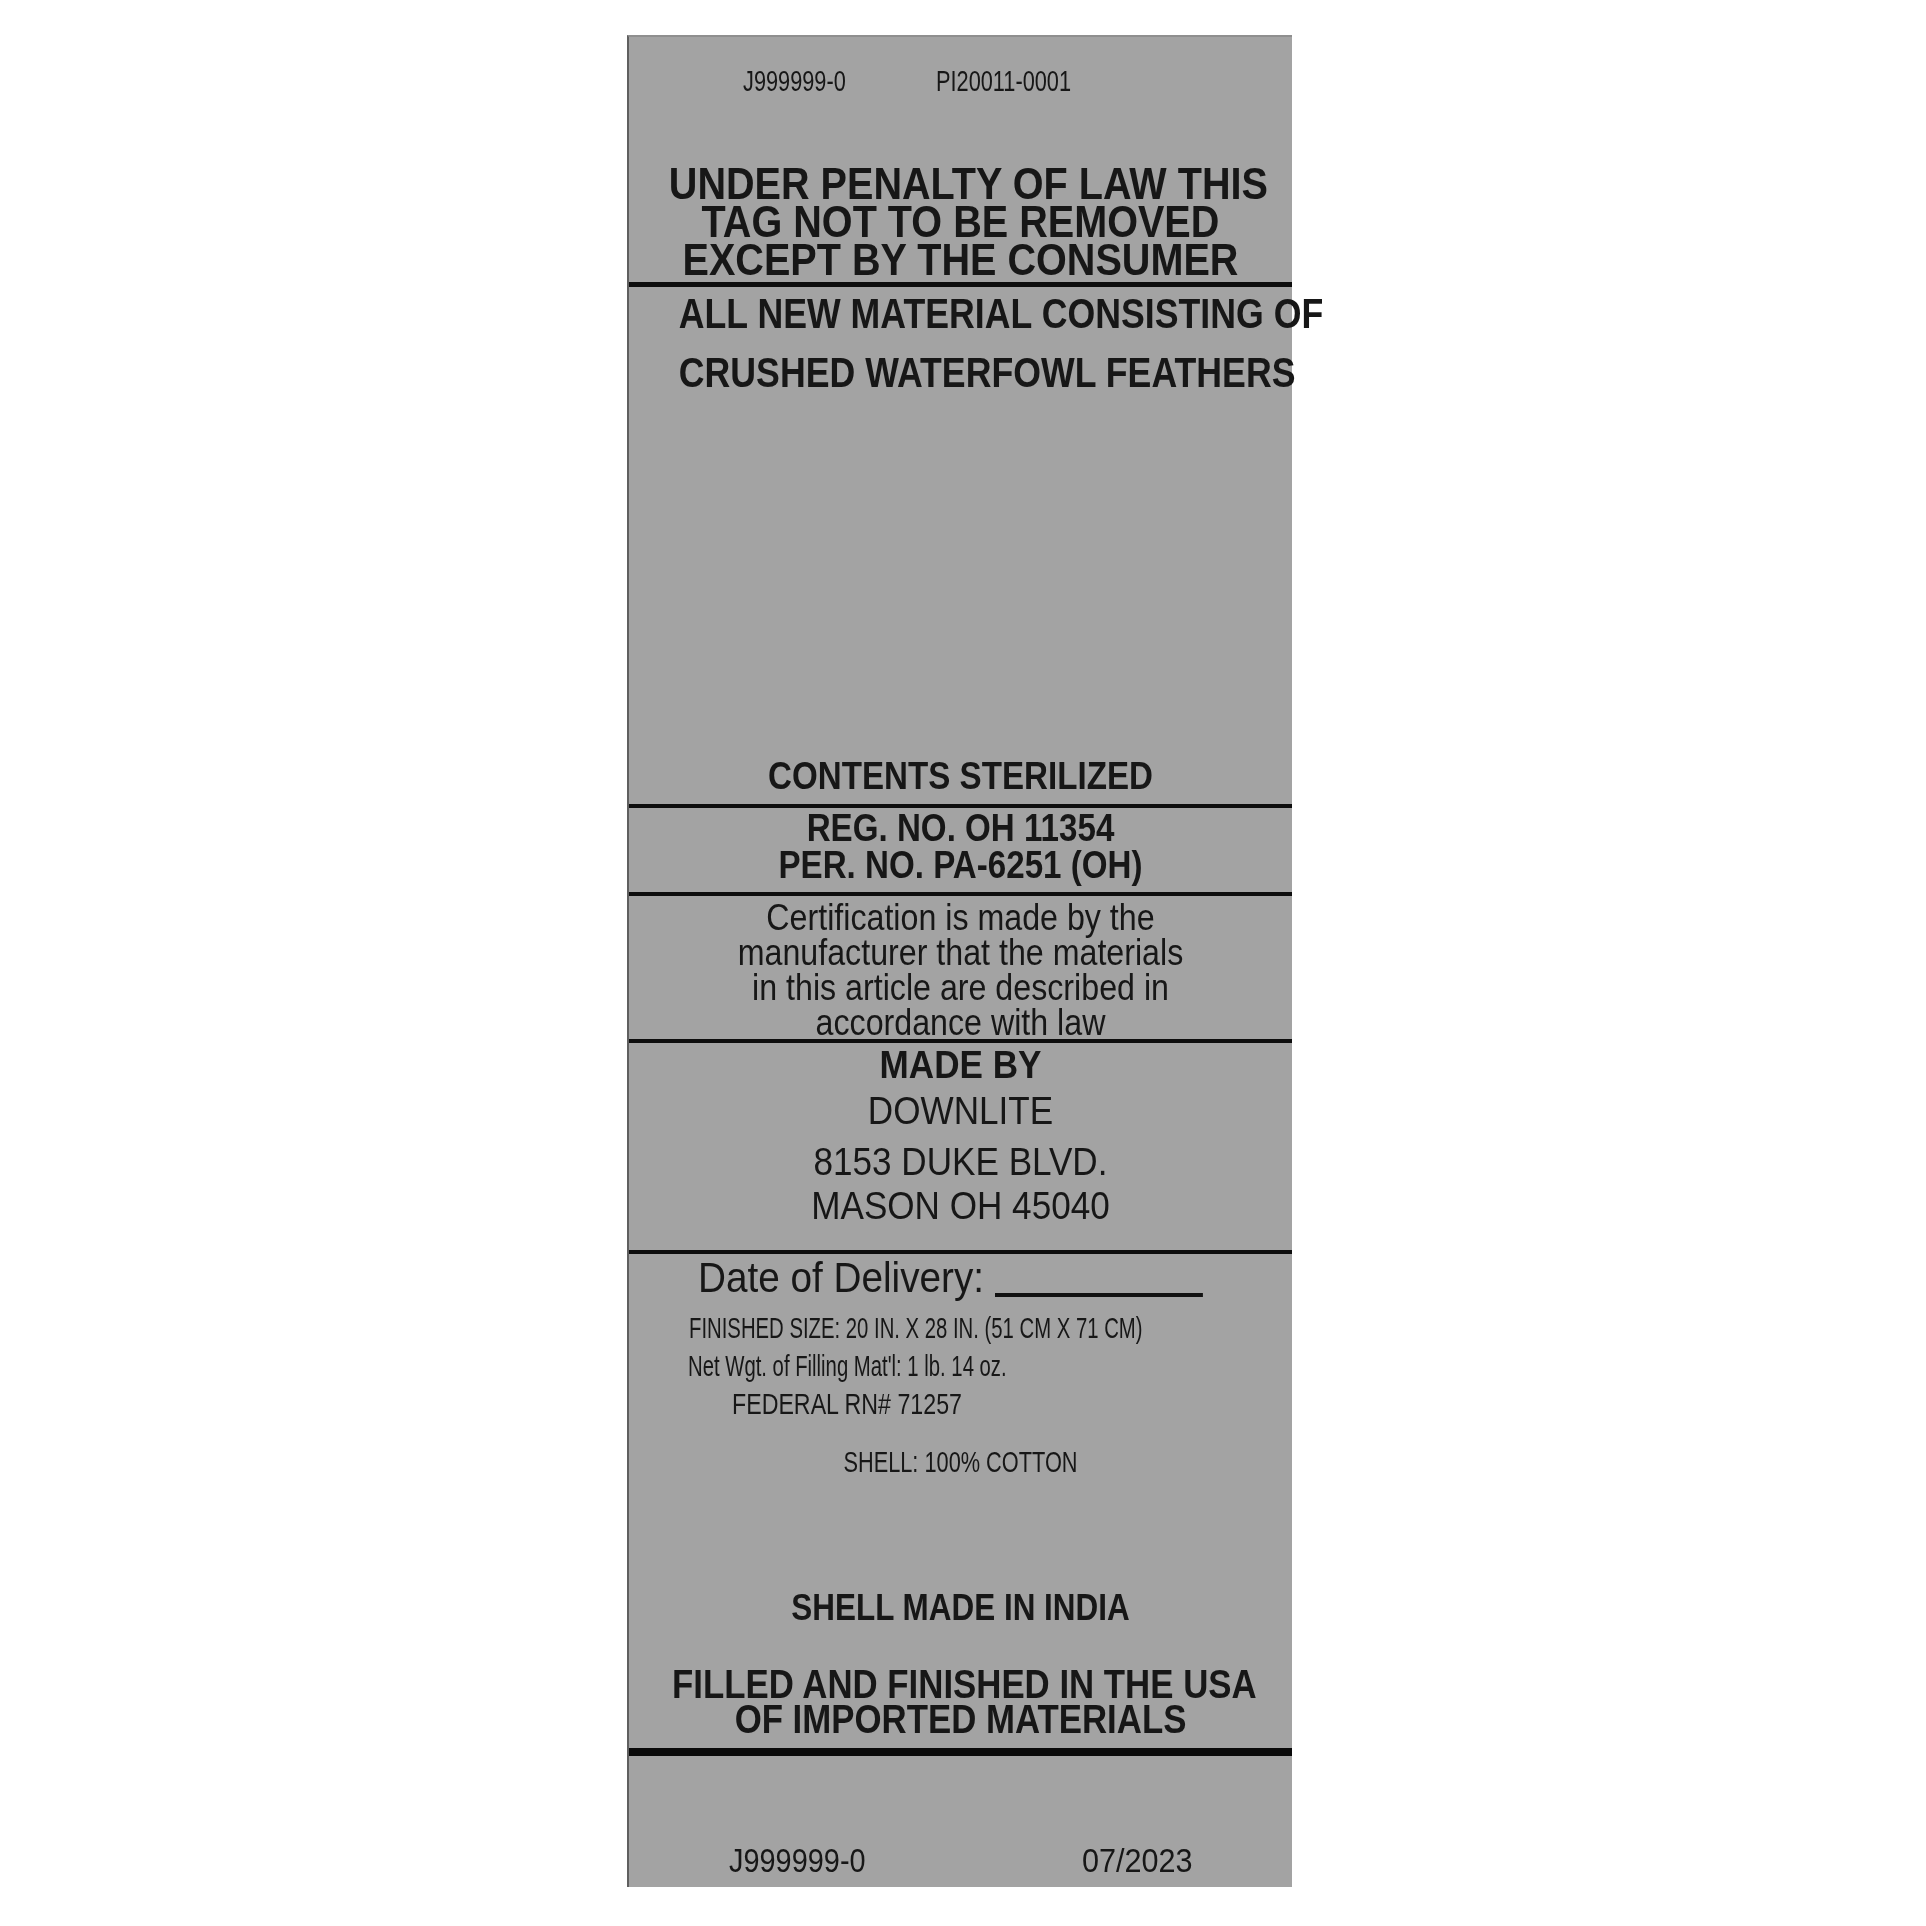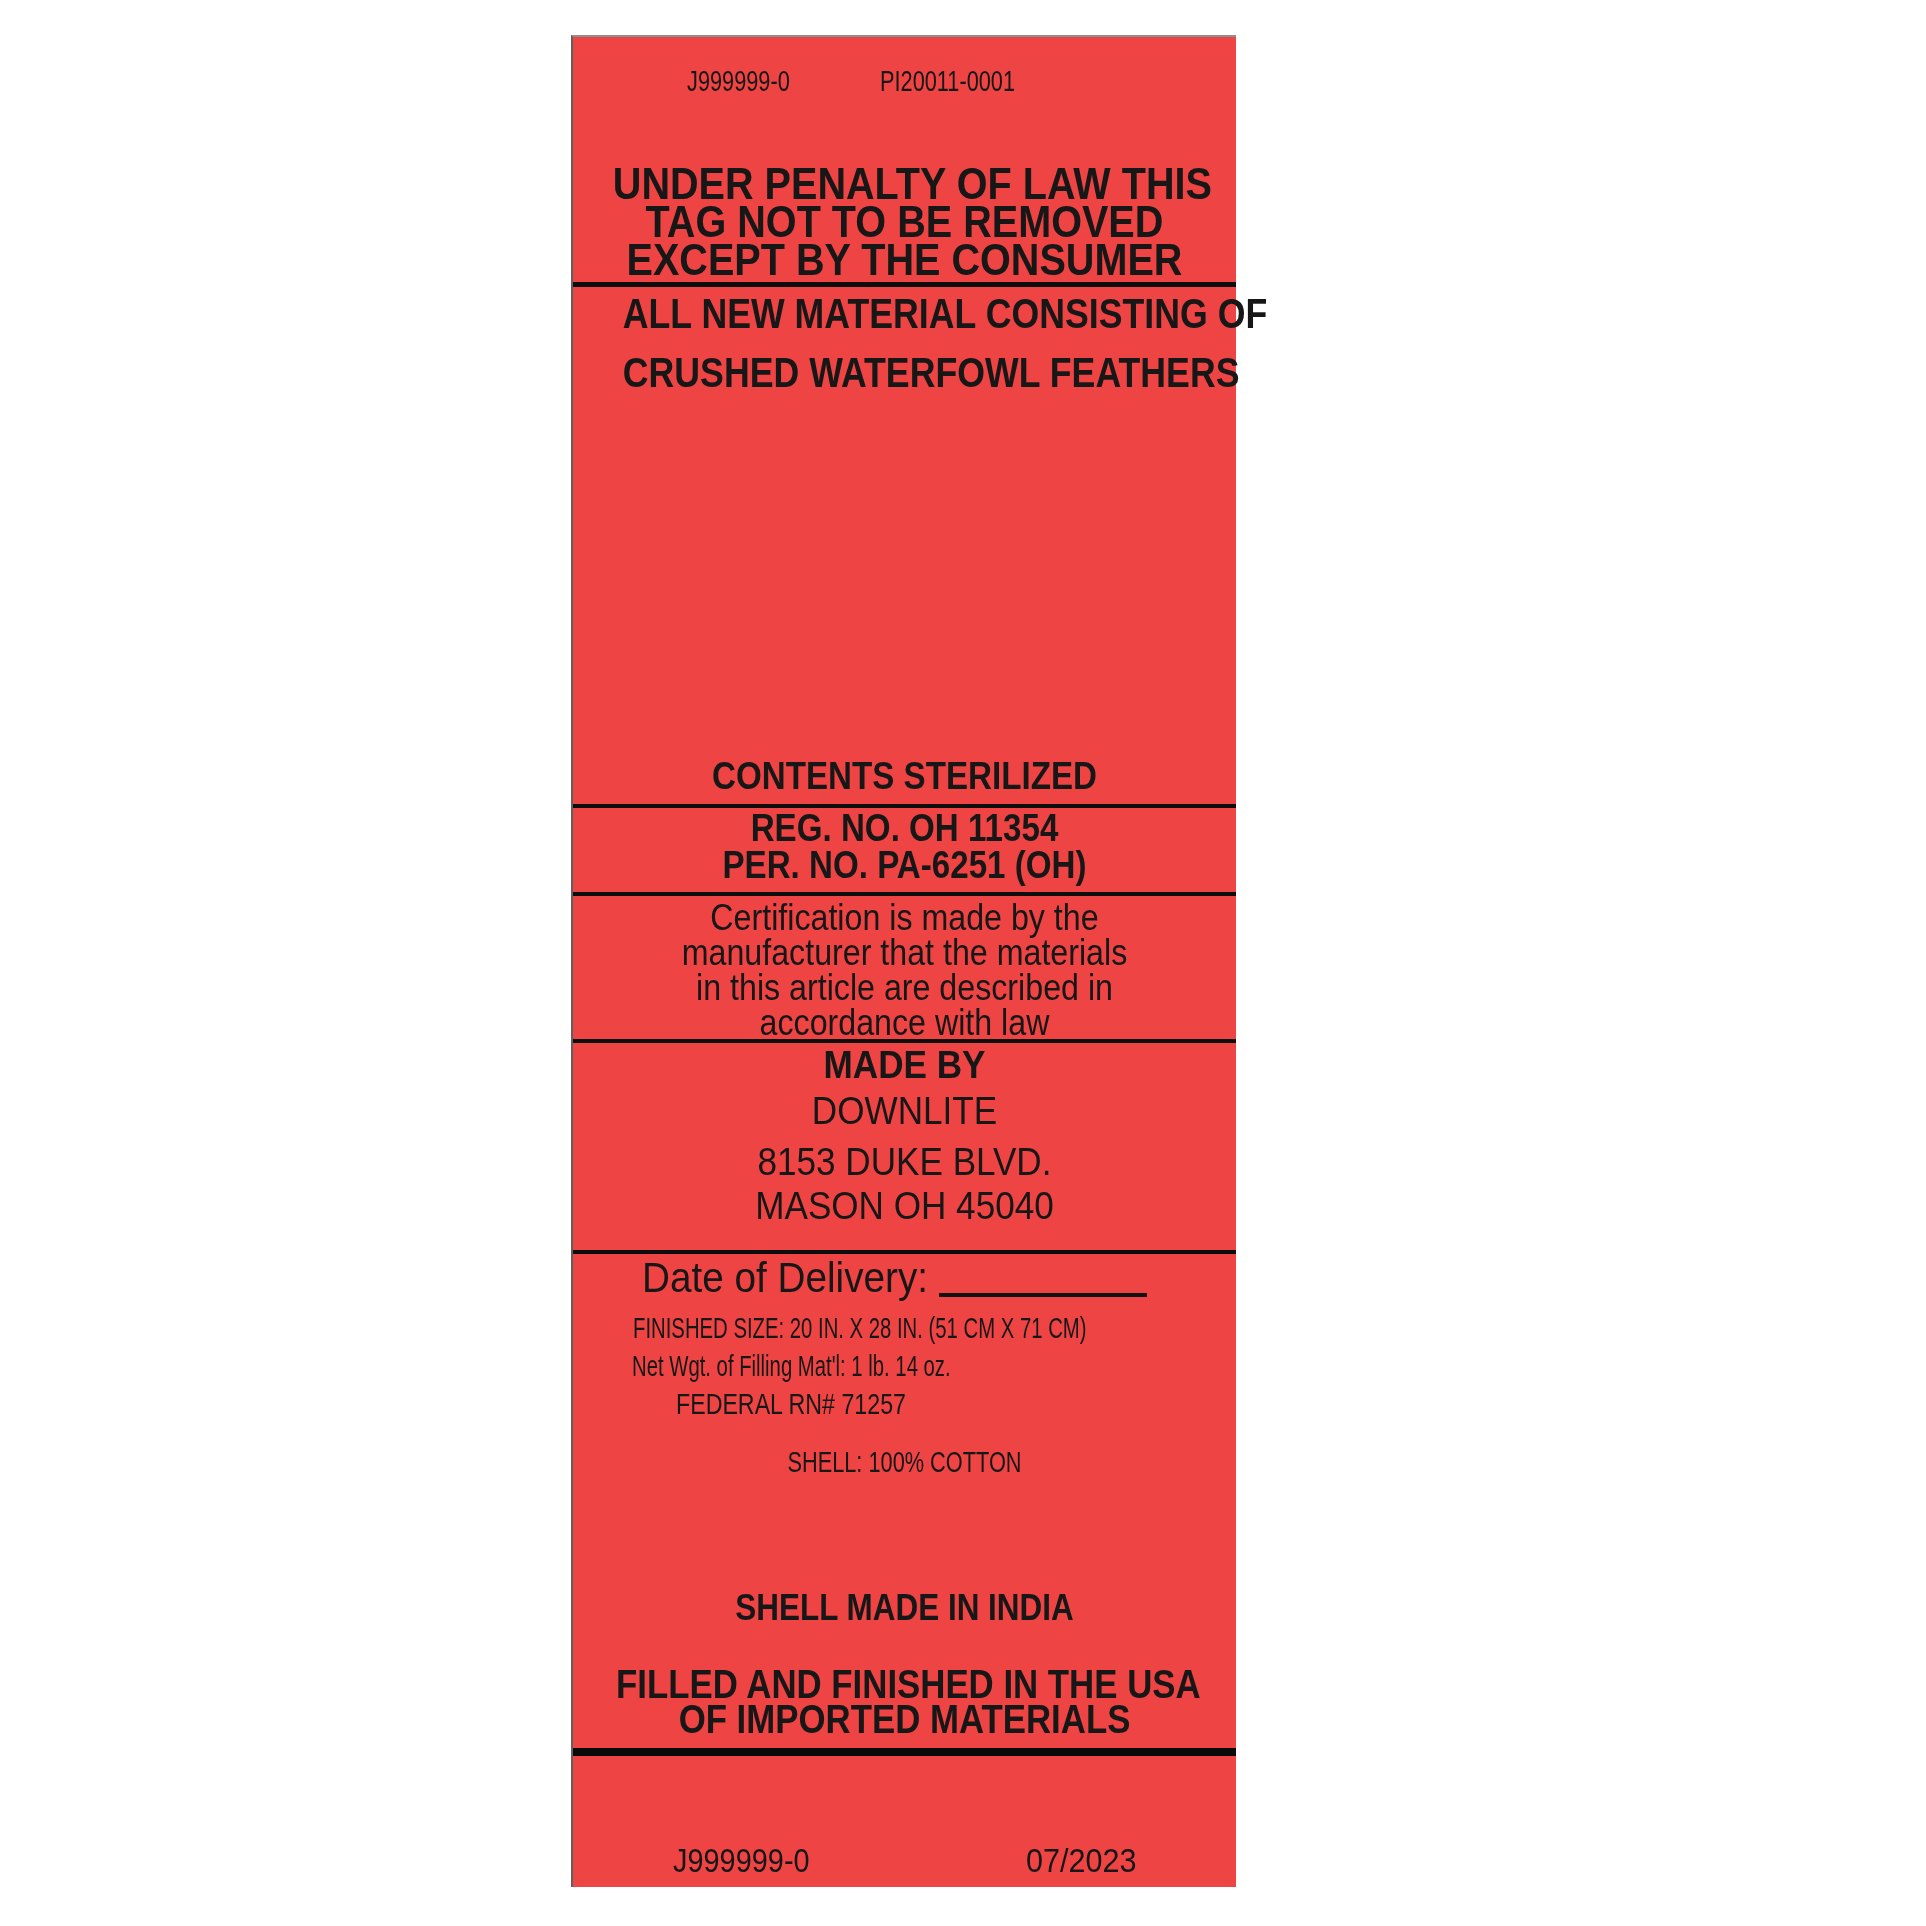"J999999-0" .sheet { background: #ef4444 -> #a3a3a3; left: 571px -> 627px }
